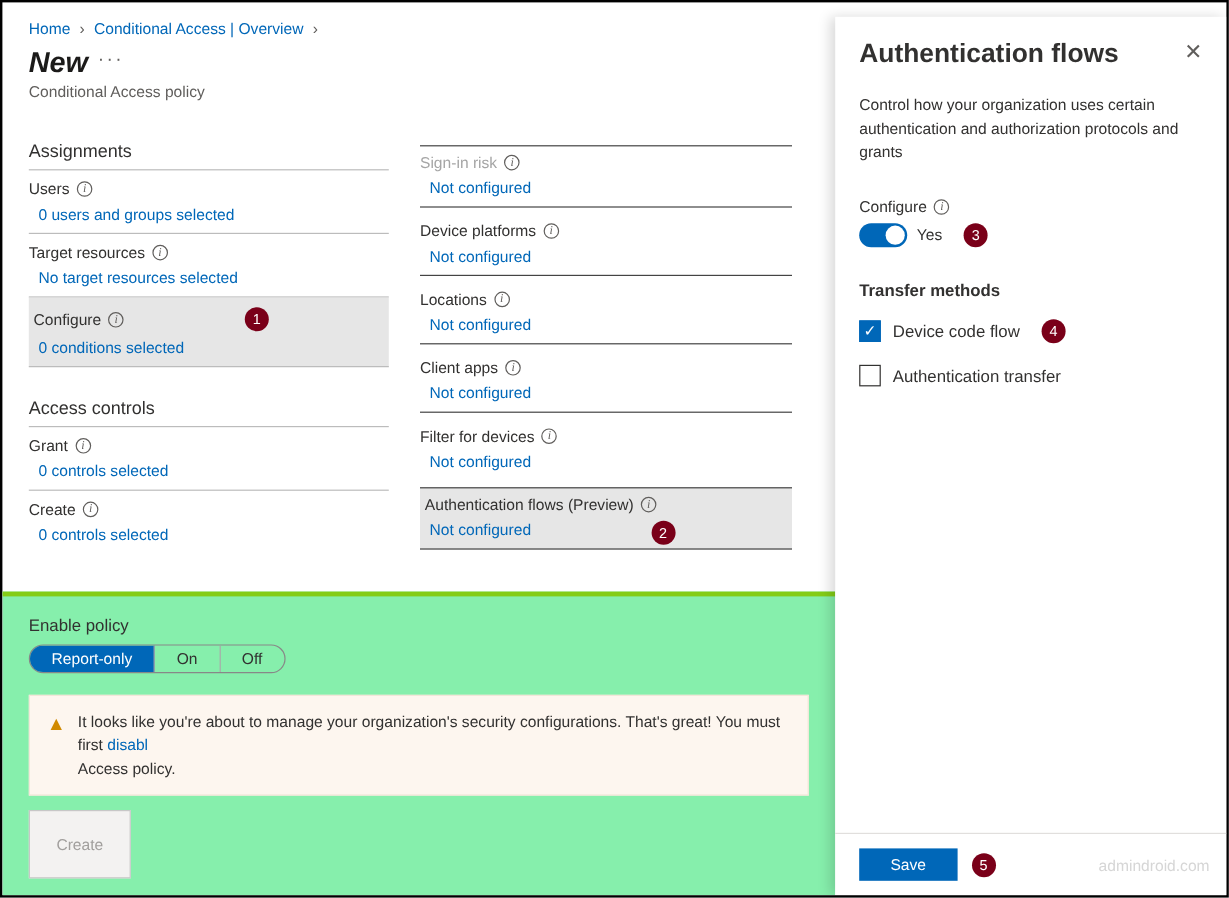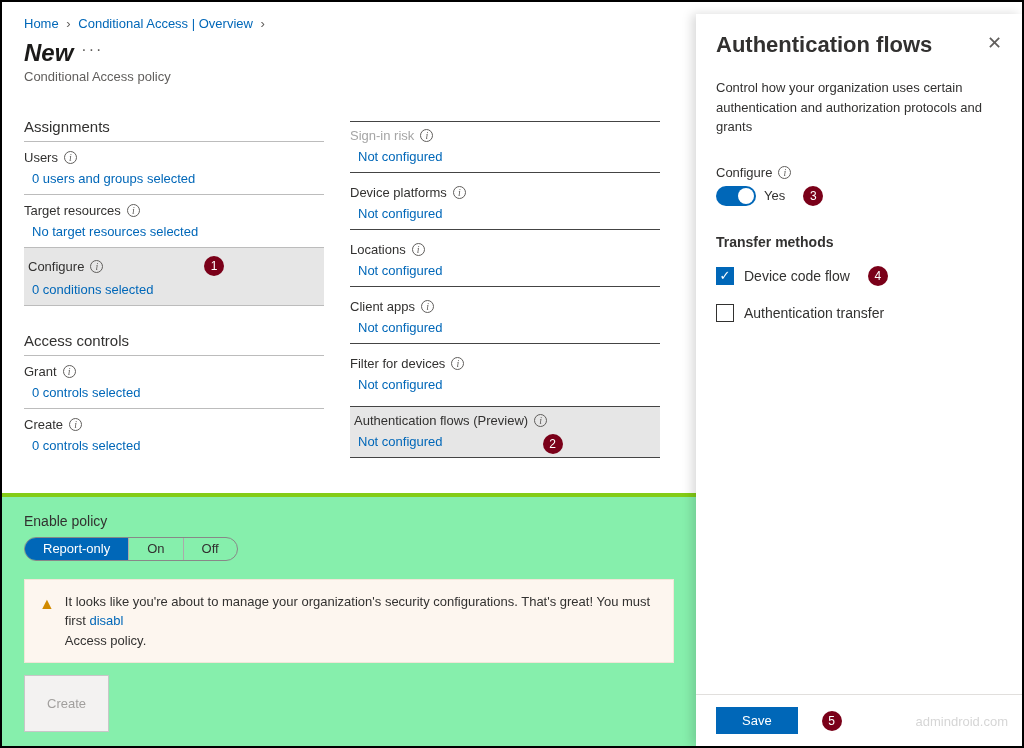"Save" .flyout-footer { gap: 16px -> 4px }
